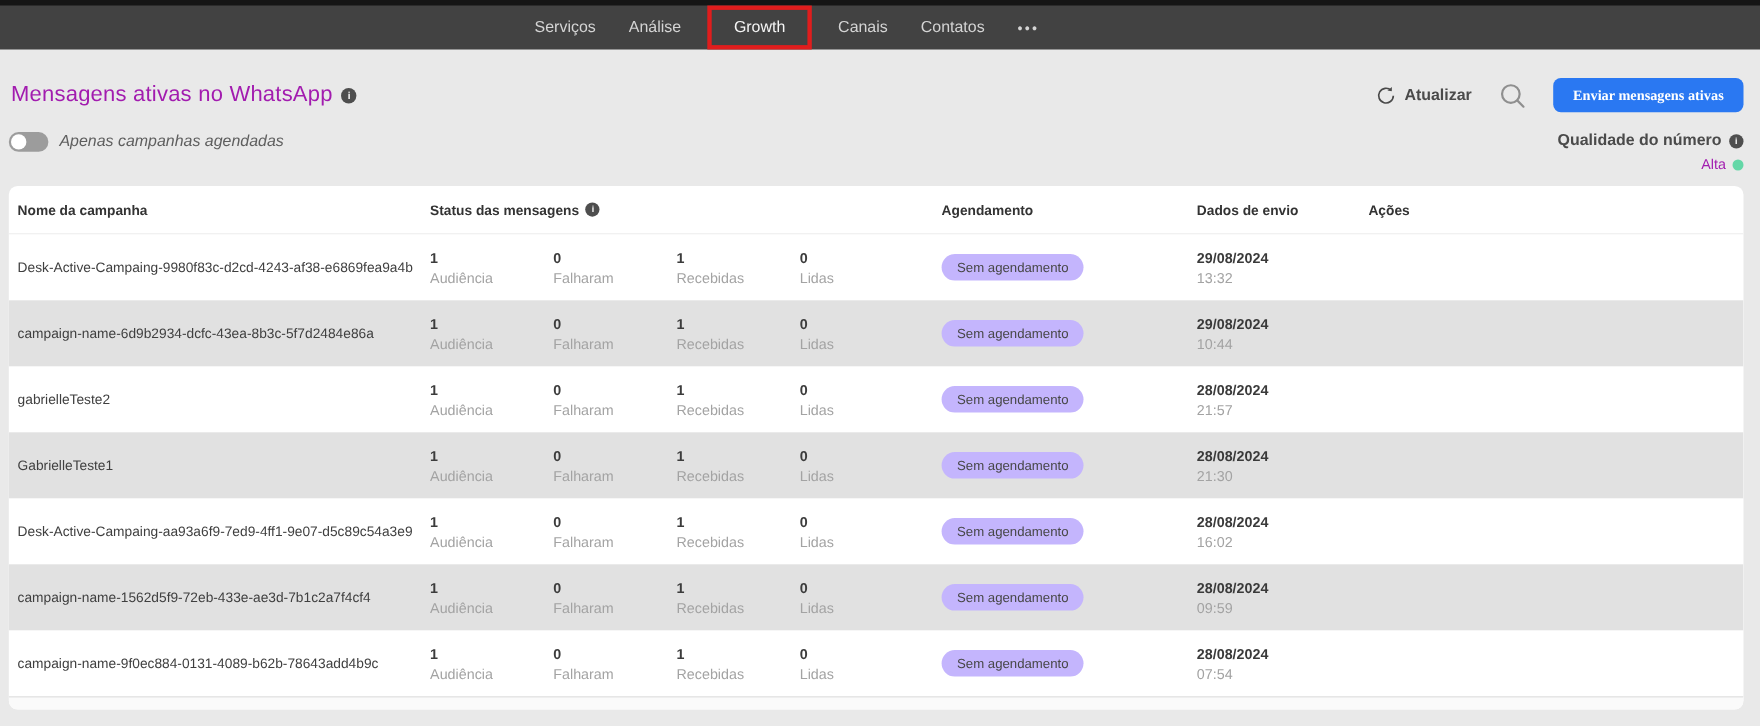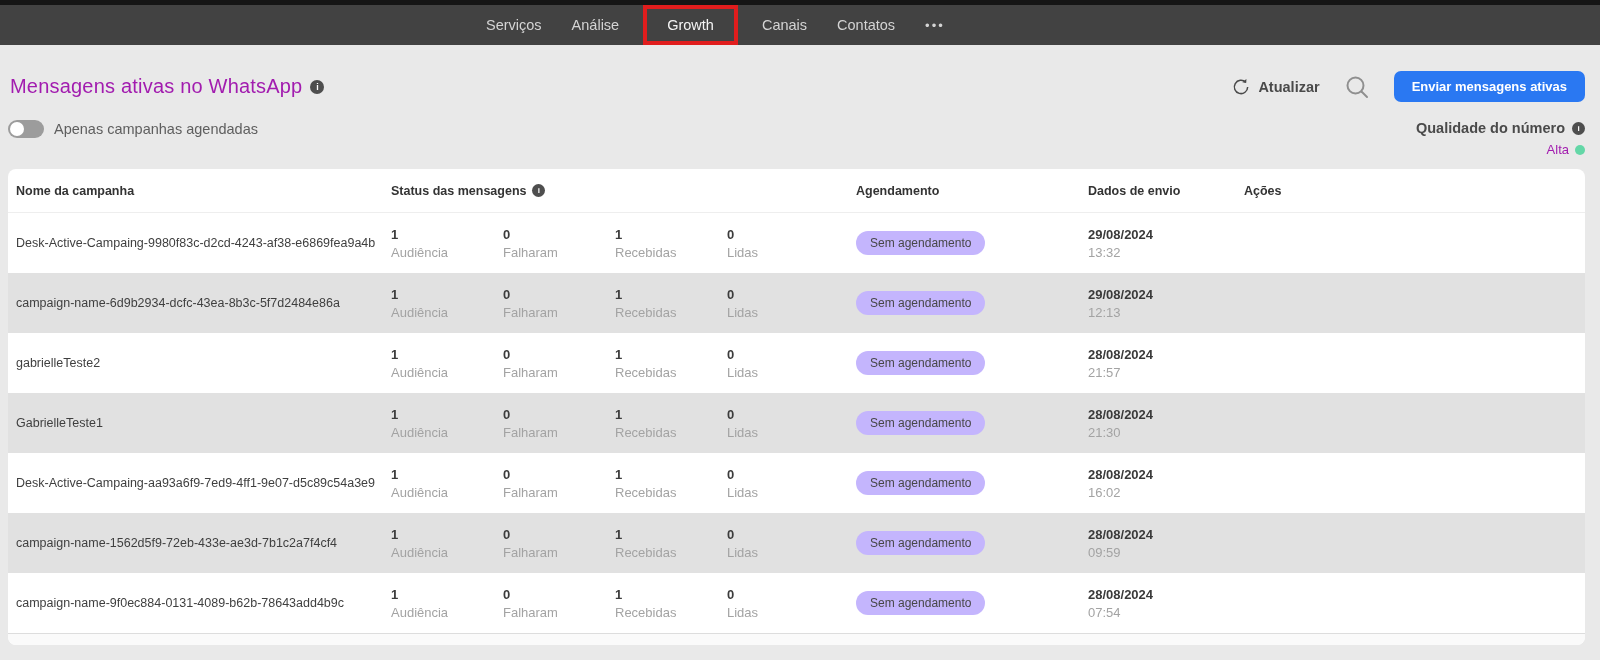"Enviar mensagens ativas" .send-btn { font-family: Liberation Sans, sans-serif -> Liberation Serif, serif }
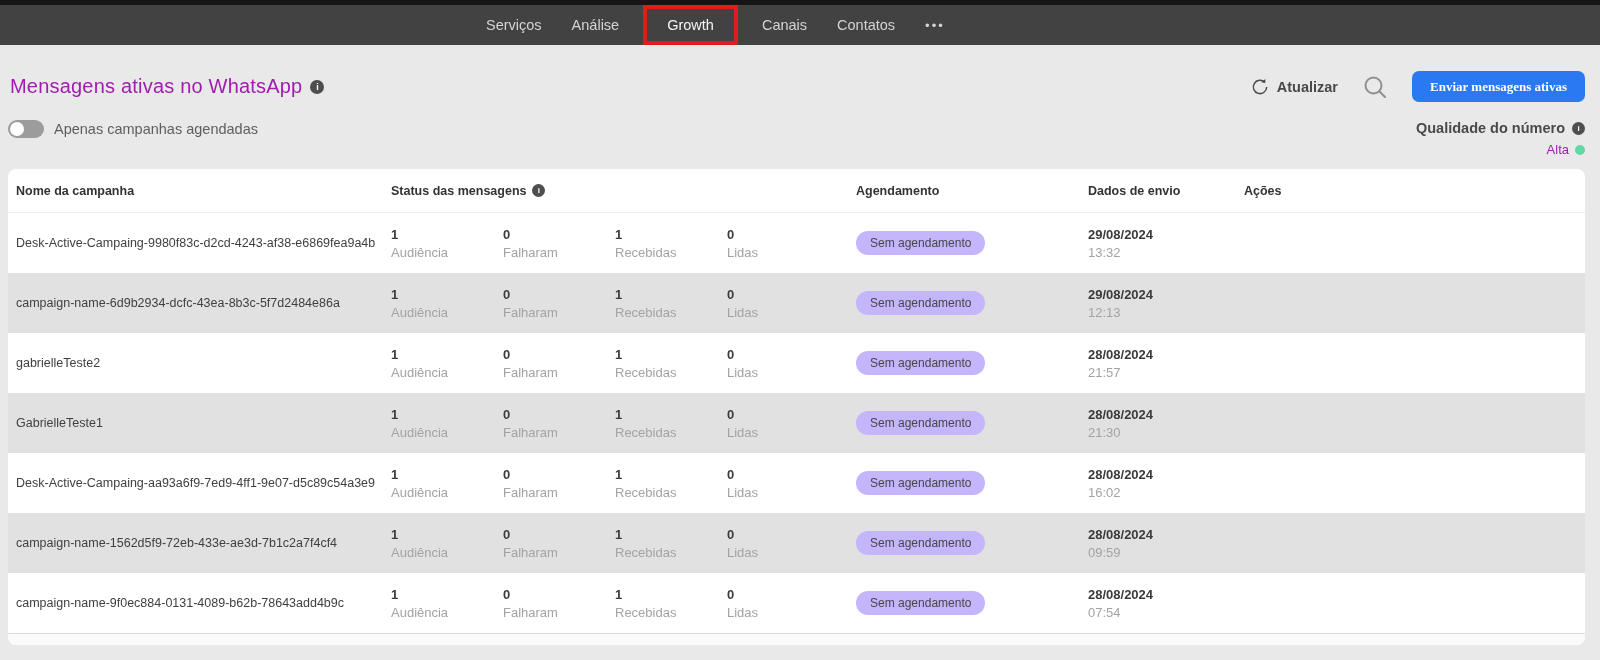"Apenas campanhas agendadas" .toggle-wrap { font-style: none -> italic }
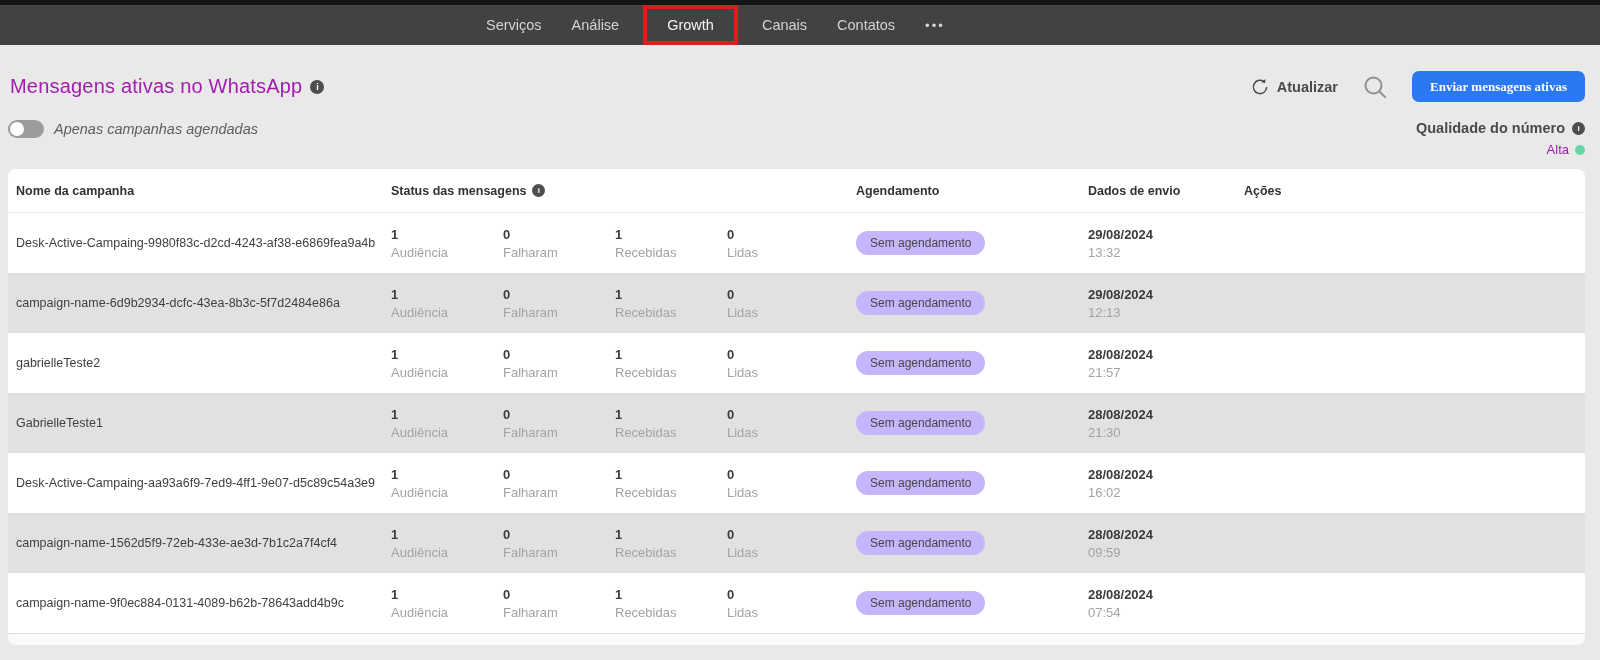"12:13" div.time { text: 12:13 -> 10:44 }
